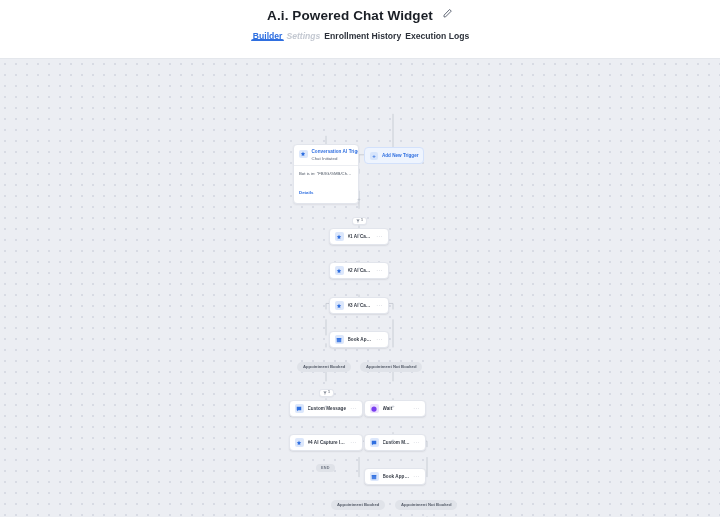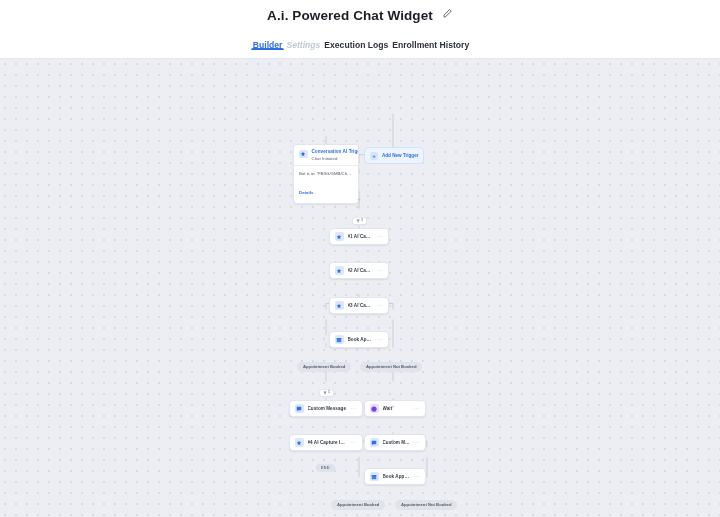"Builder" .tabbar { align-items: center -> flex-start }
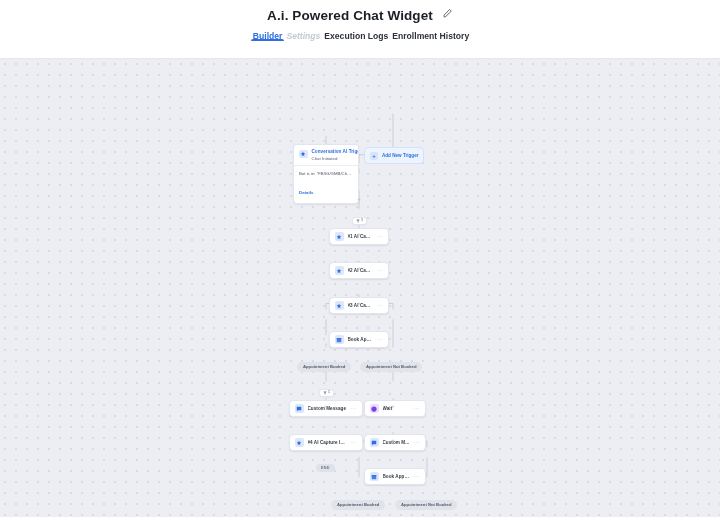"Execution Logs" div.tab { order: before "Enrollment History" -> after "Enrollment History" }
